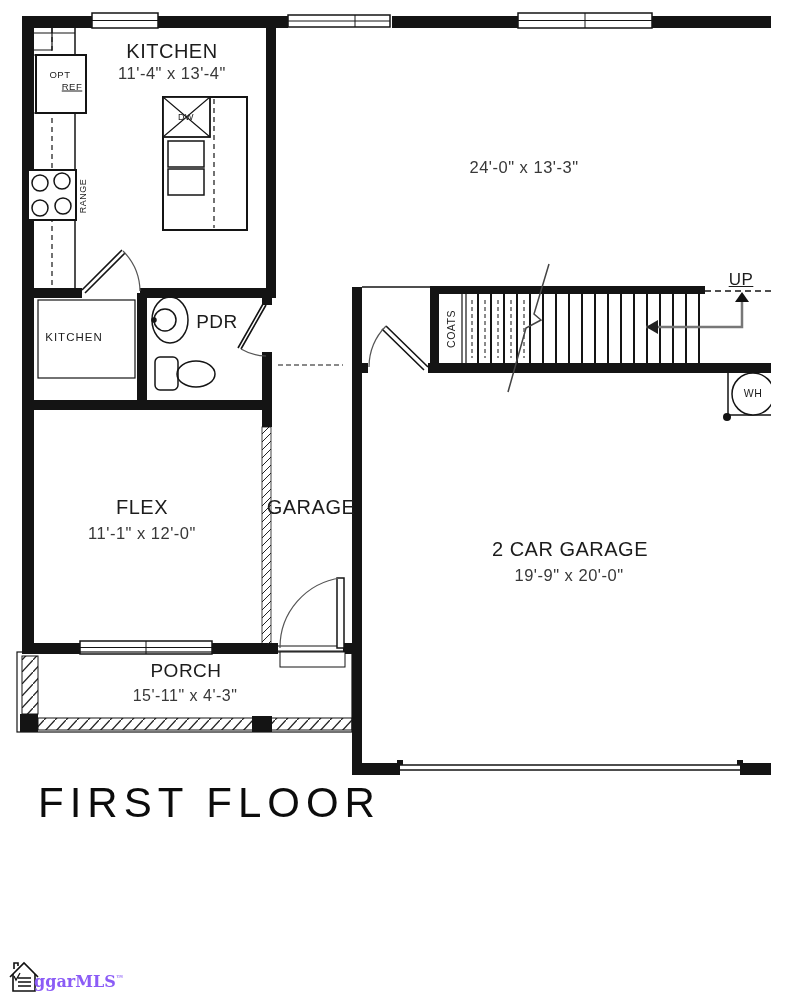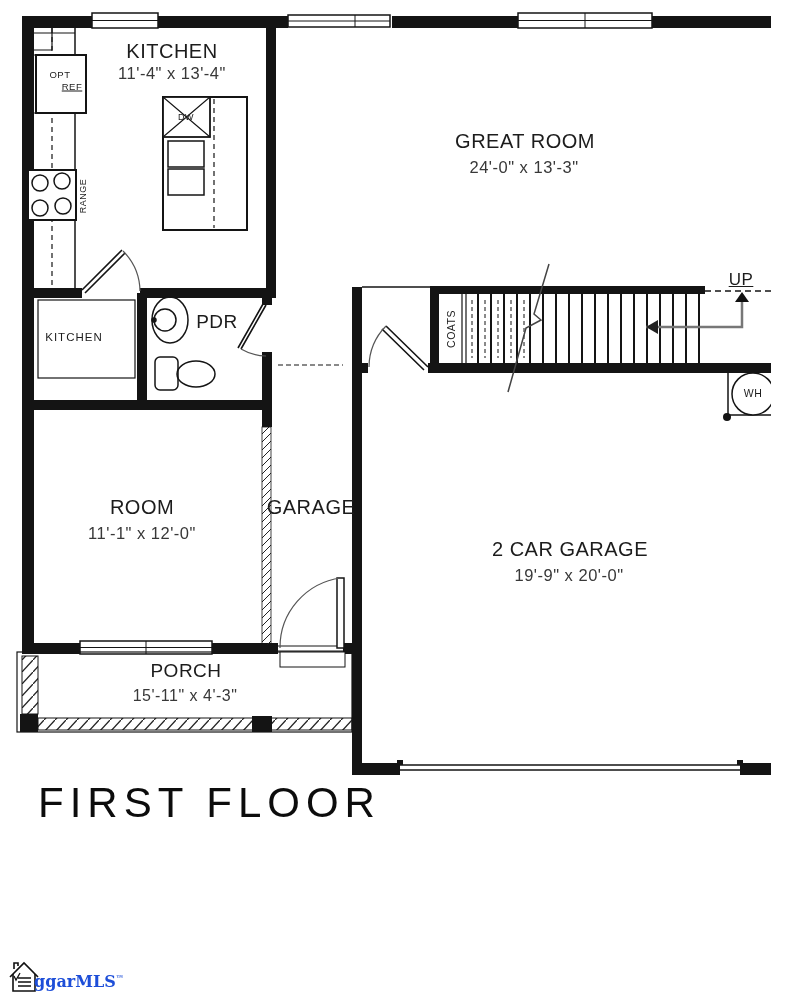"GREAT ROOM" div.lbl { html: <div>GREAT ROOM</div> -> none }
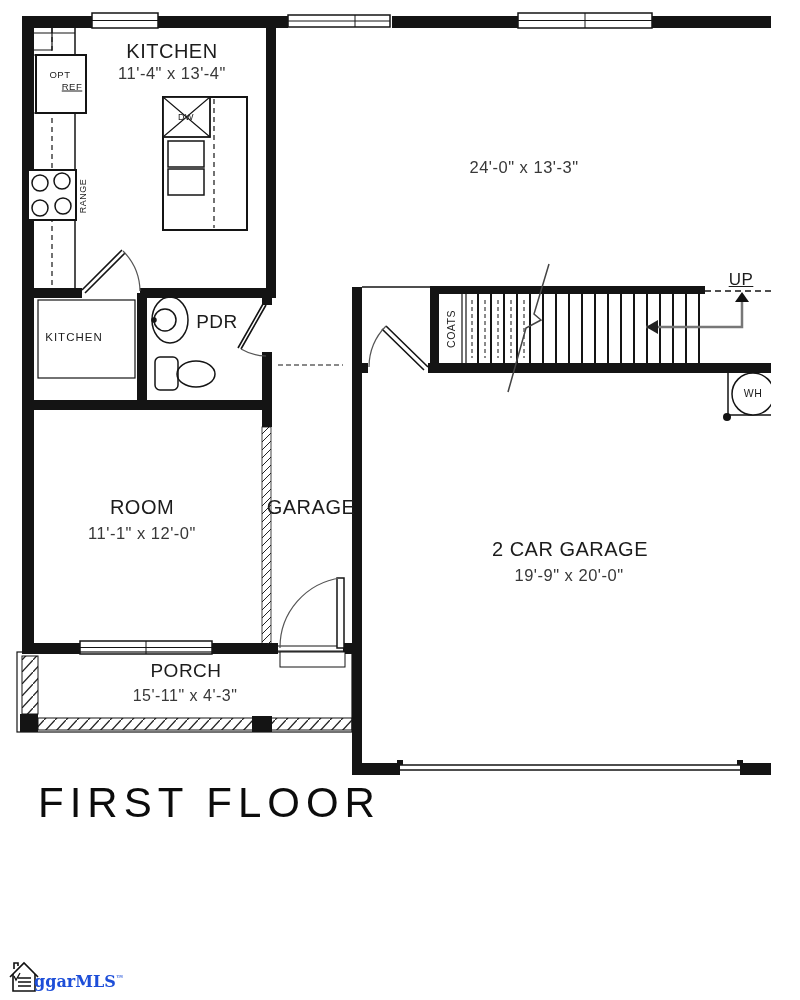"ROOM" div.lbl { text: ROOM -> FLEX }
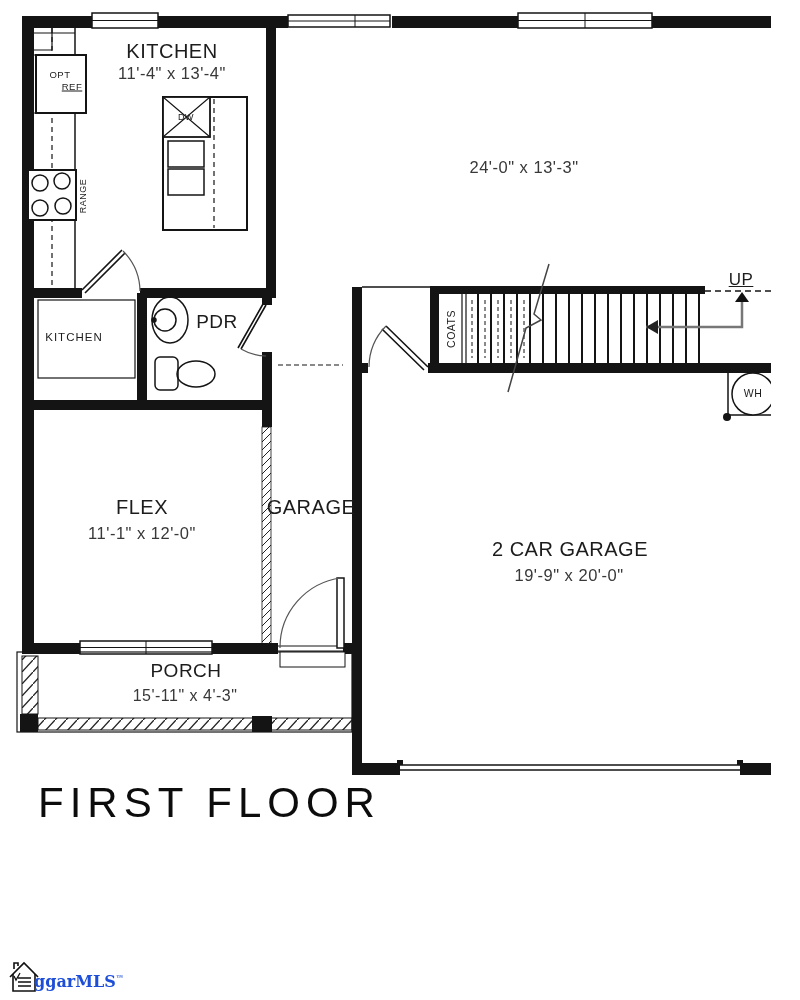"ggarMLS™" .logo-text { color: #1d4ed8 -> #8b5cf6 }
